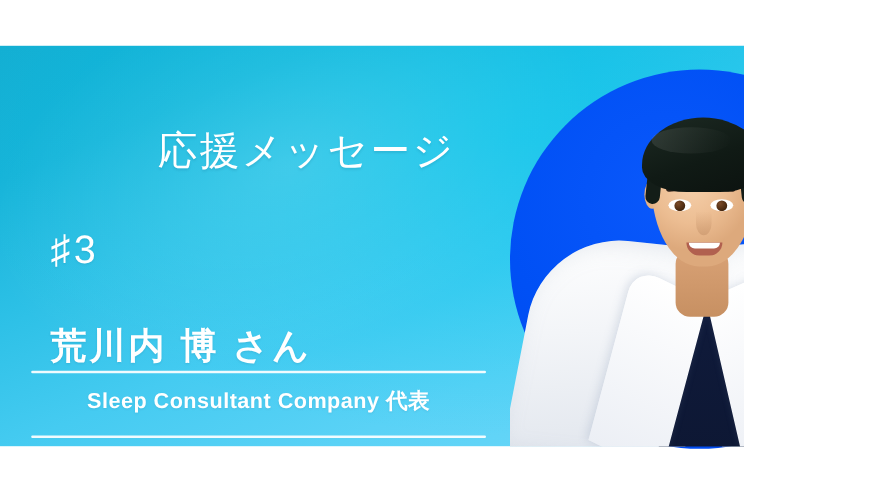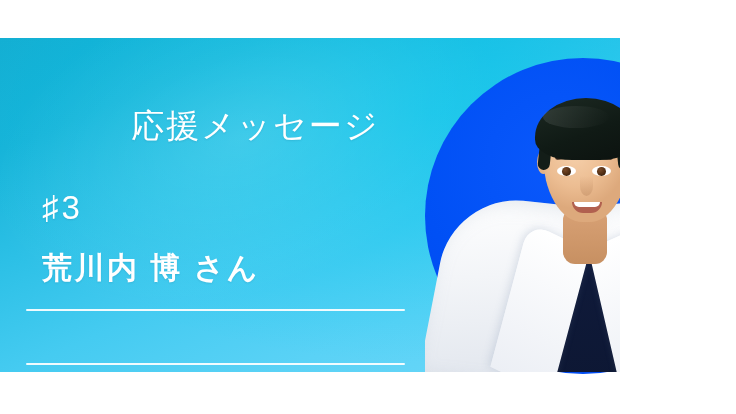"荒川内 博 さん" .person-name { top: 212px -> 233px }
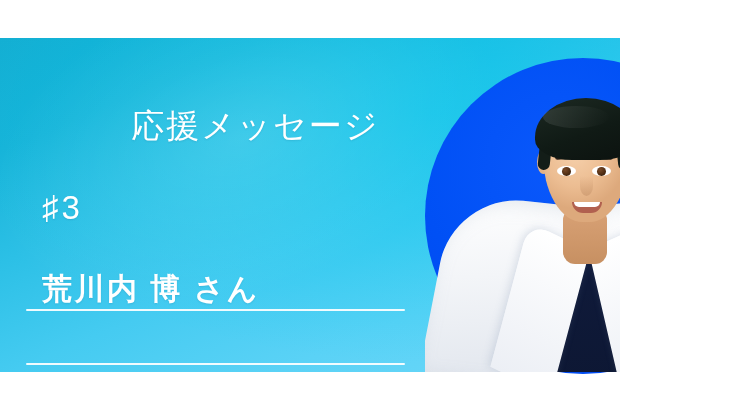"Sleep Consultant Company 代表" div.company { html: none -> <div>Sleep Consultant Company 代表</div> }
